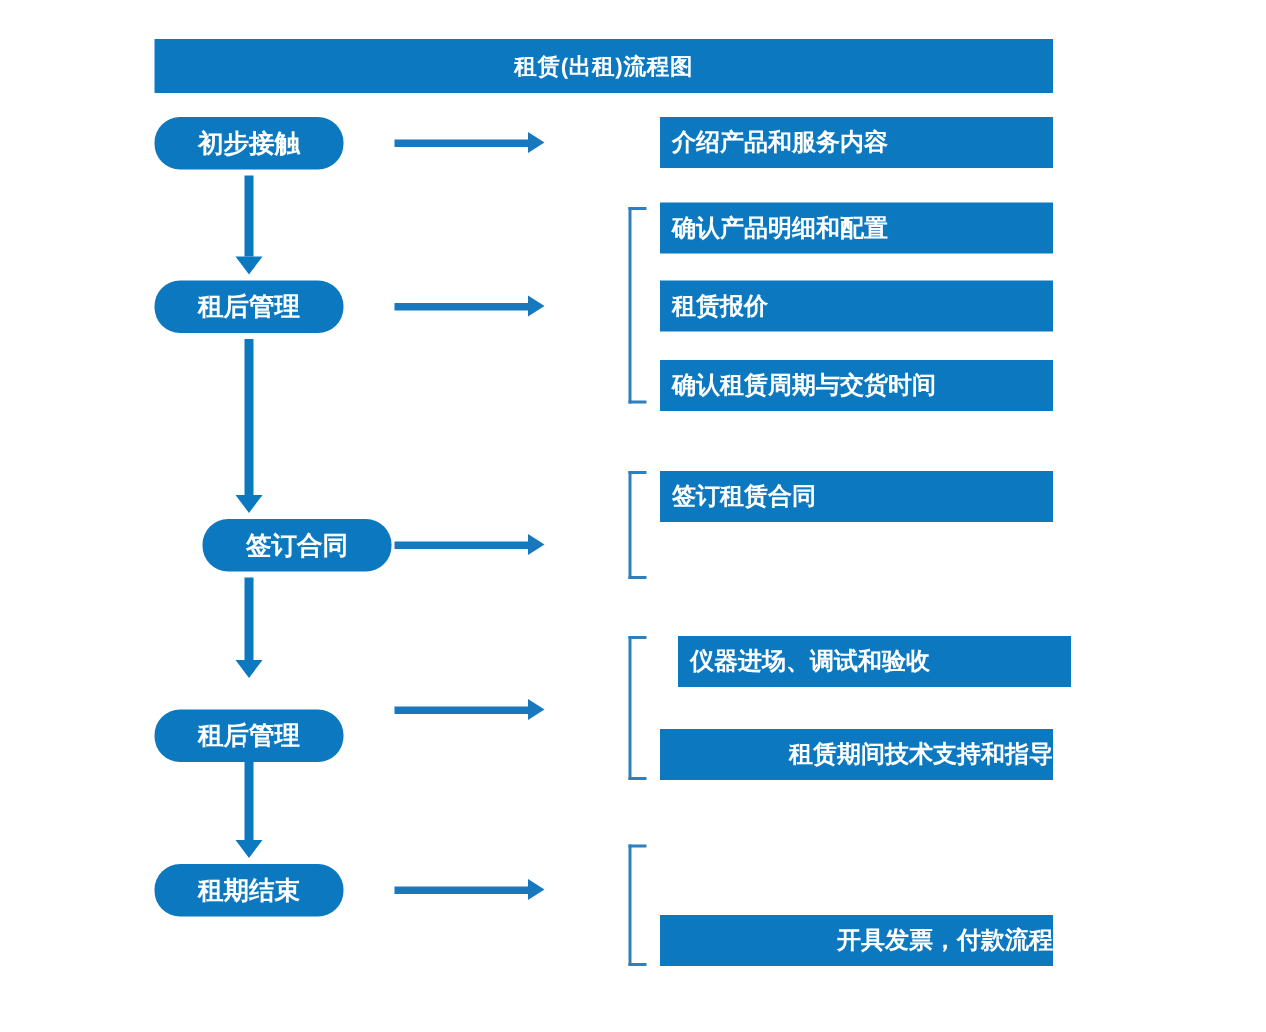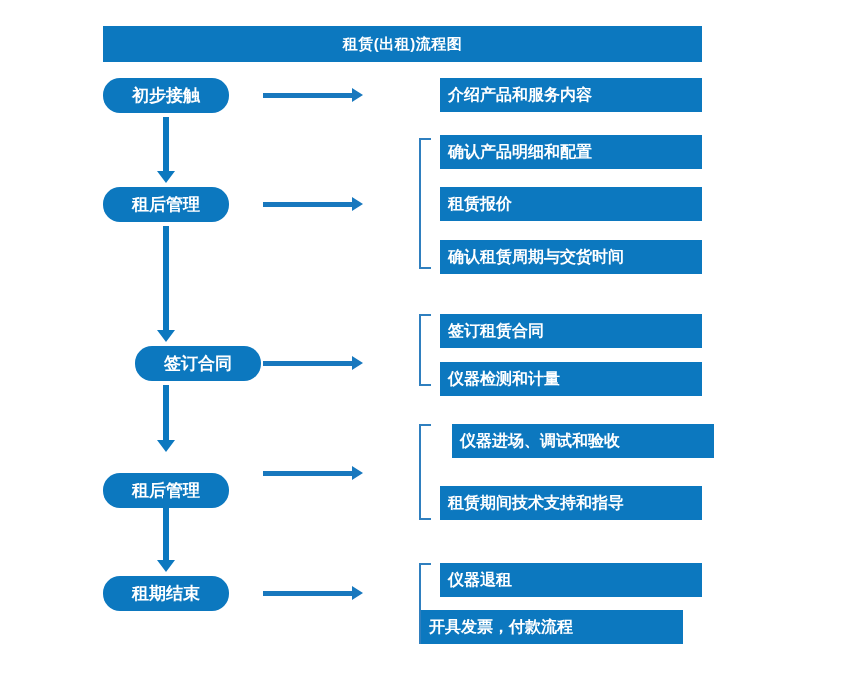"仪器检测和计量" div.box { html: <div> <span>仪器检测和计量</span> </div> -> none }
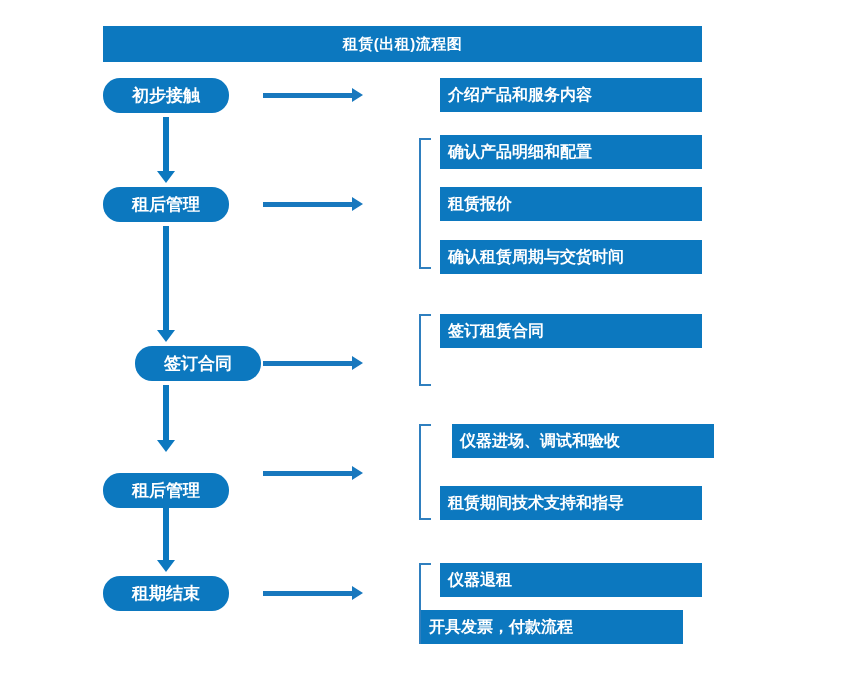"租赁期间技术支持和指导" div.box { justify-content: none -> flex-end }
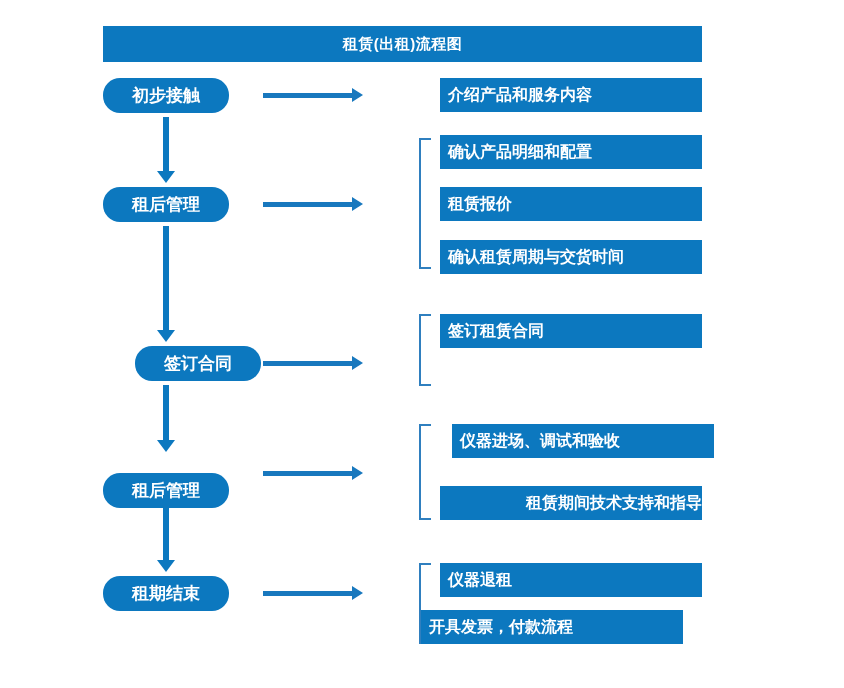"仪器退租" div.box { html: <div> <span>仪器退租</span> </div> -> none }
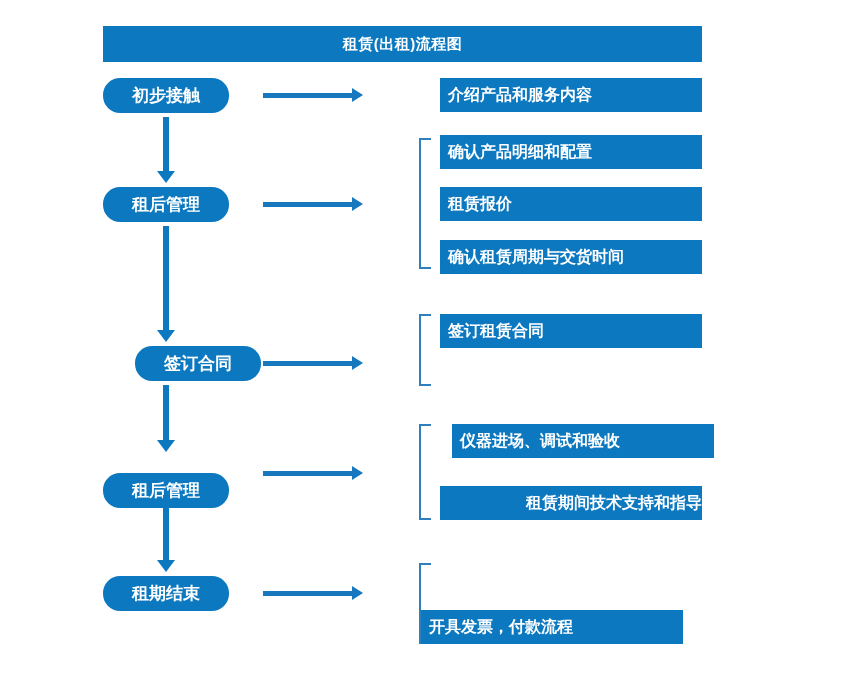"开具发票，付款流程" div.box { justify-content: none -> flex-end; left: 421px -> 440px }
